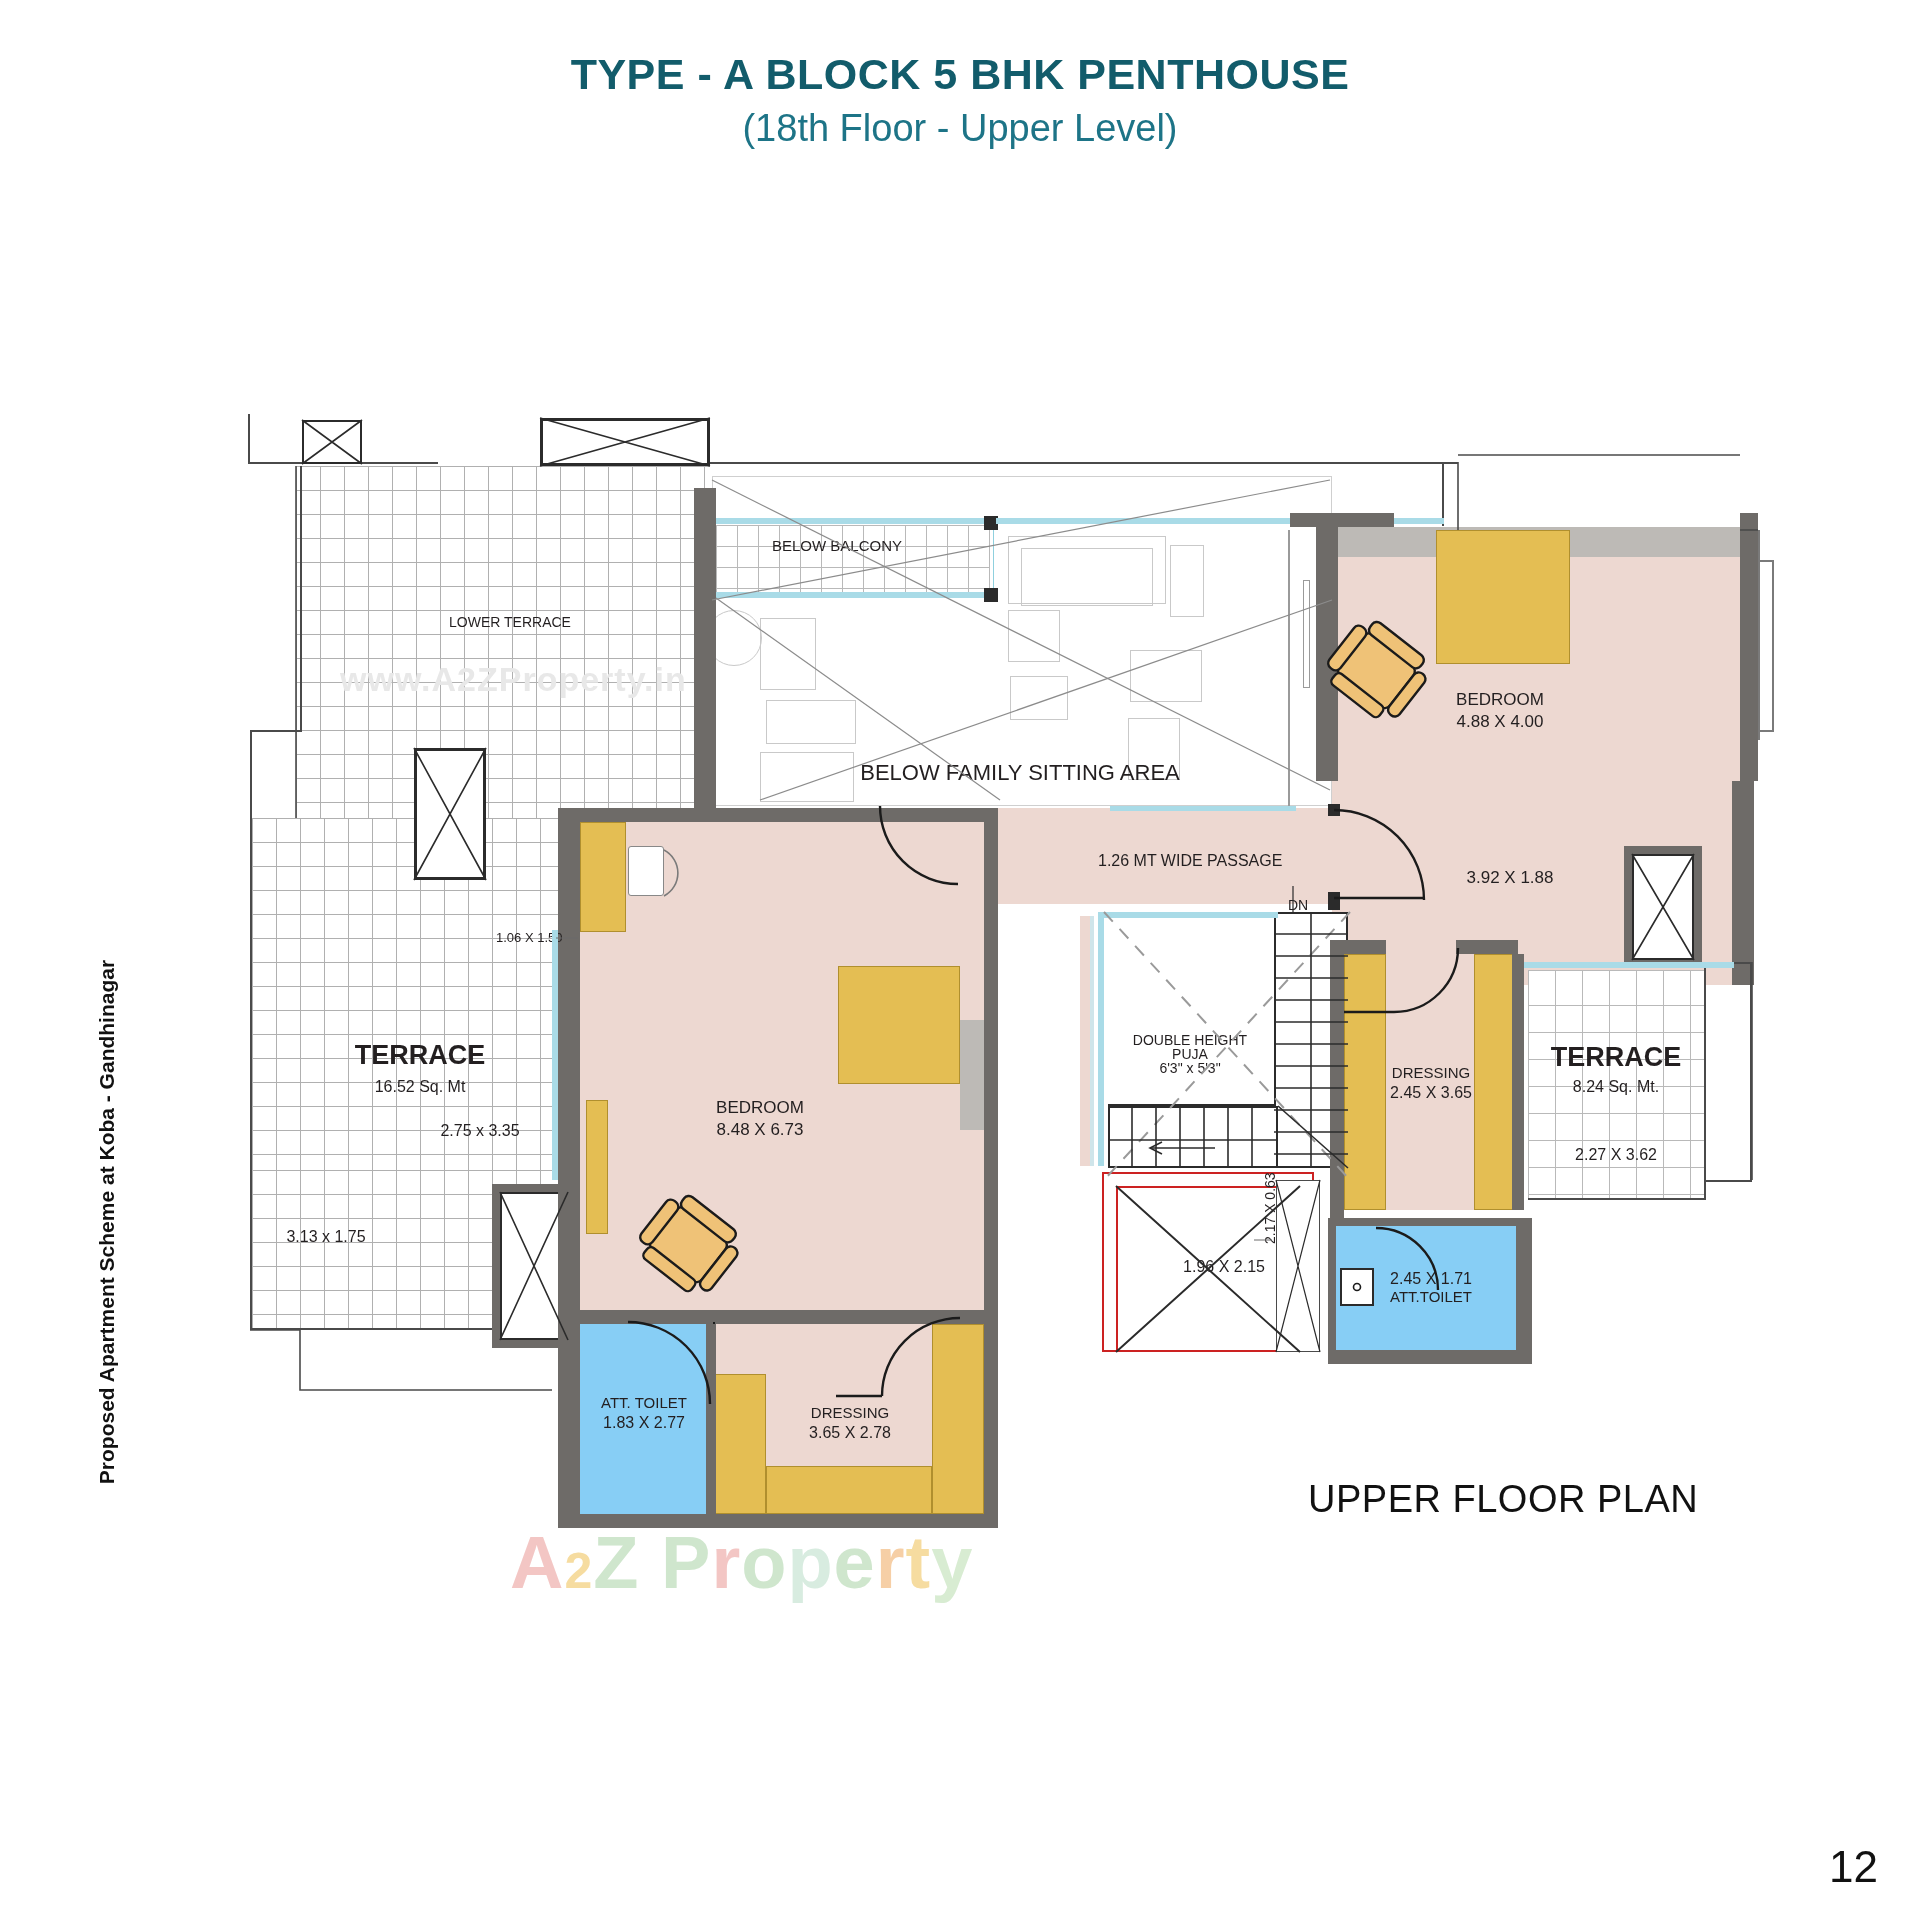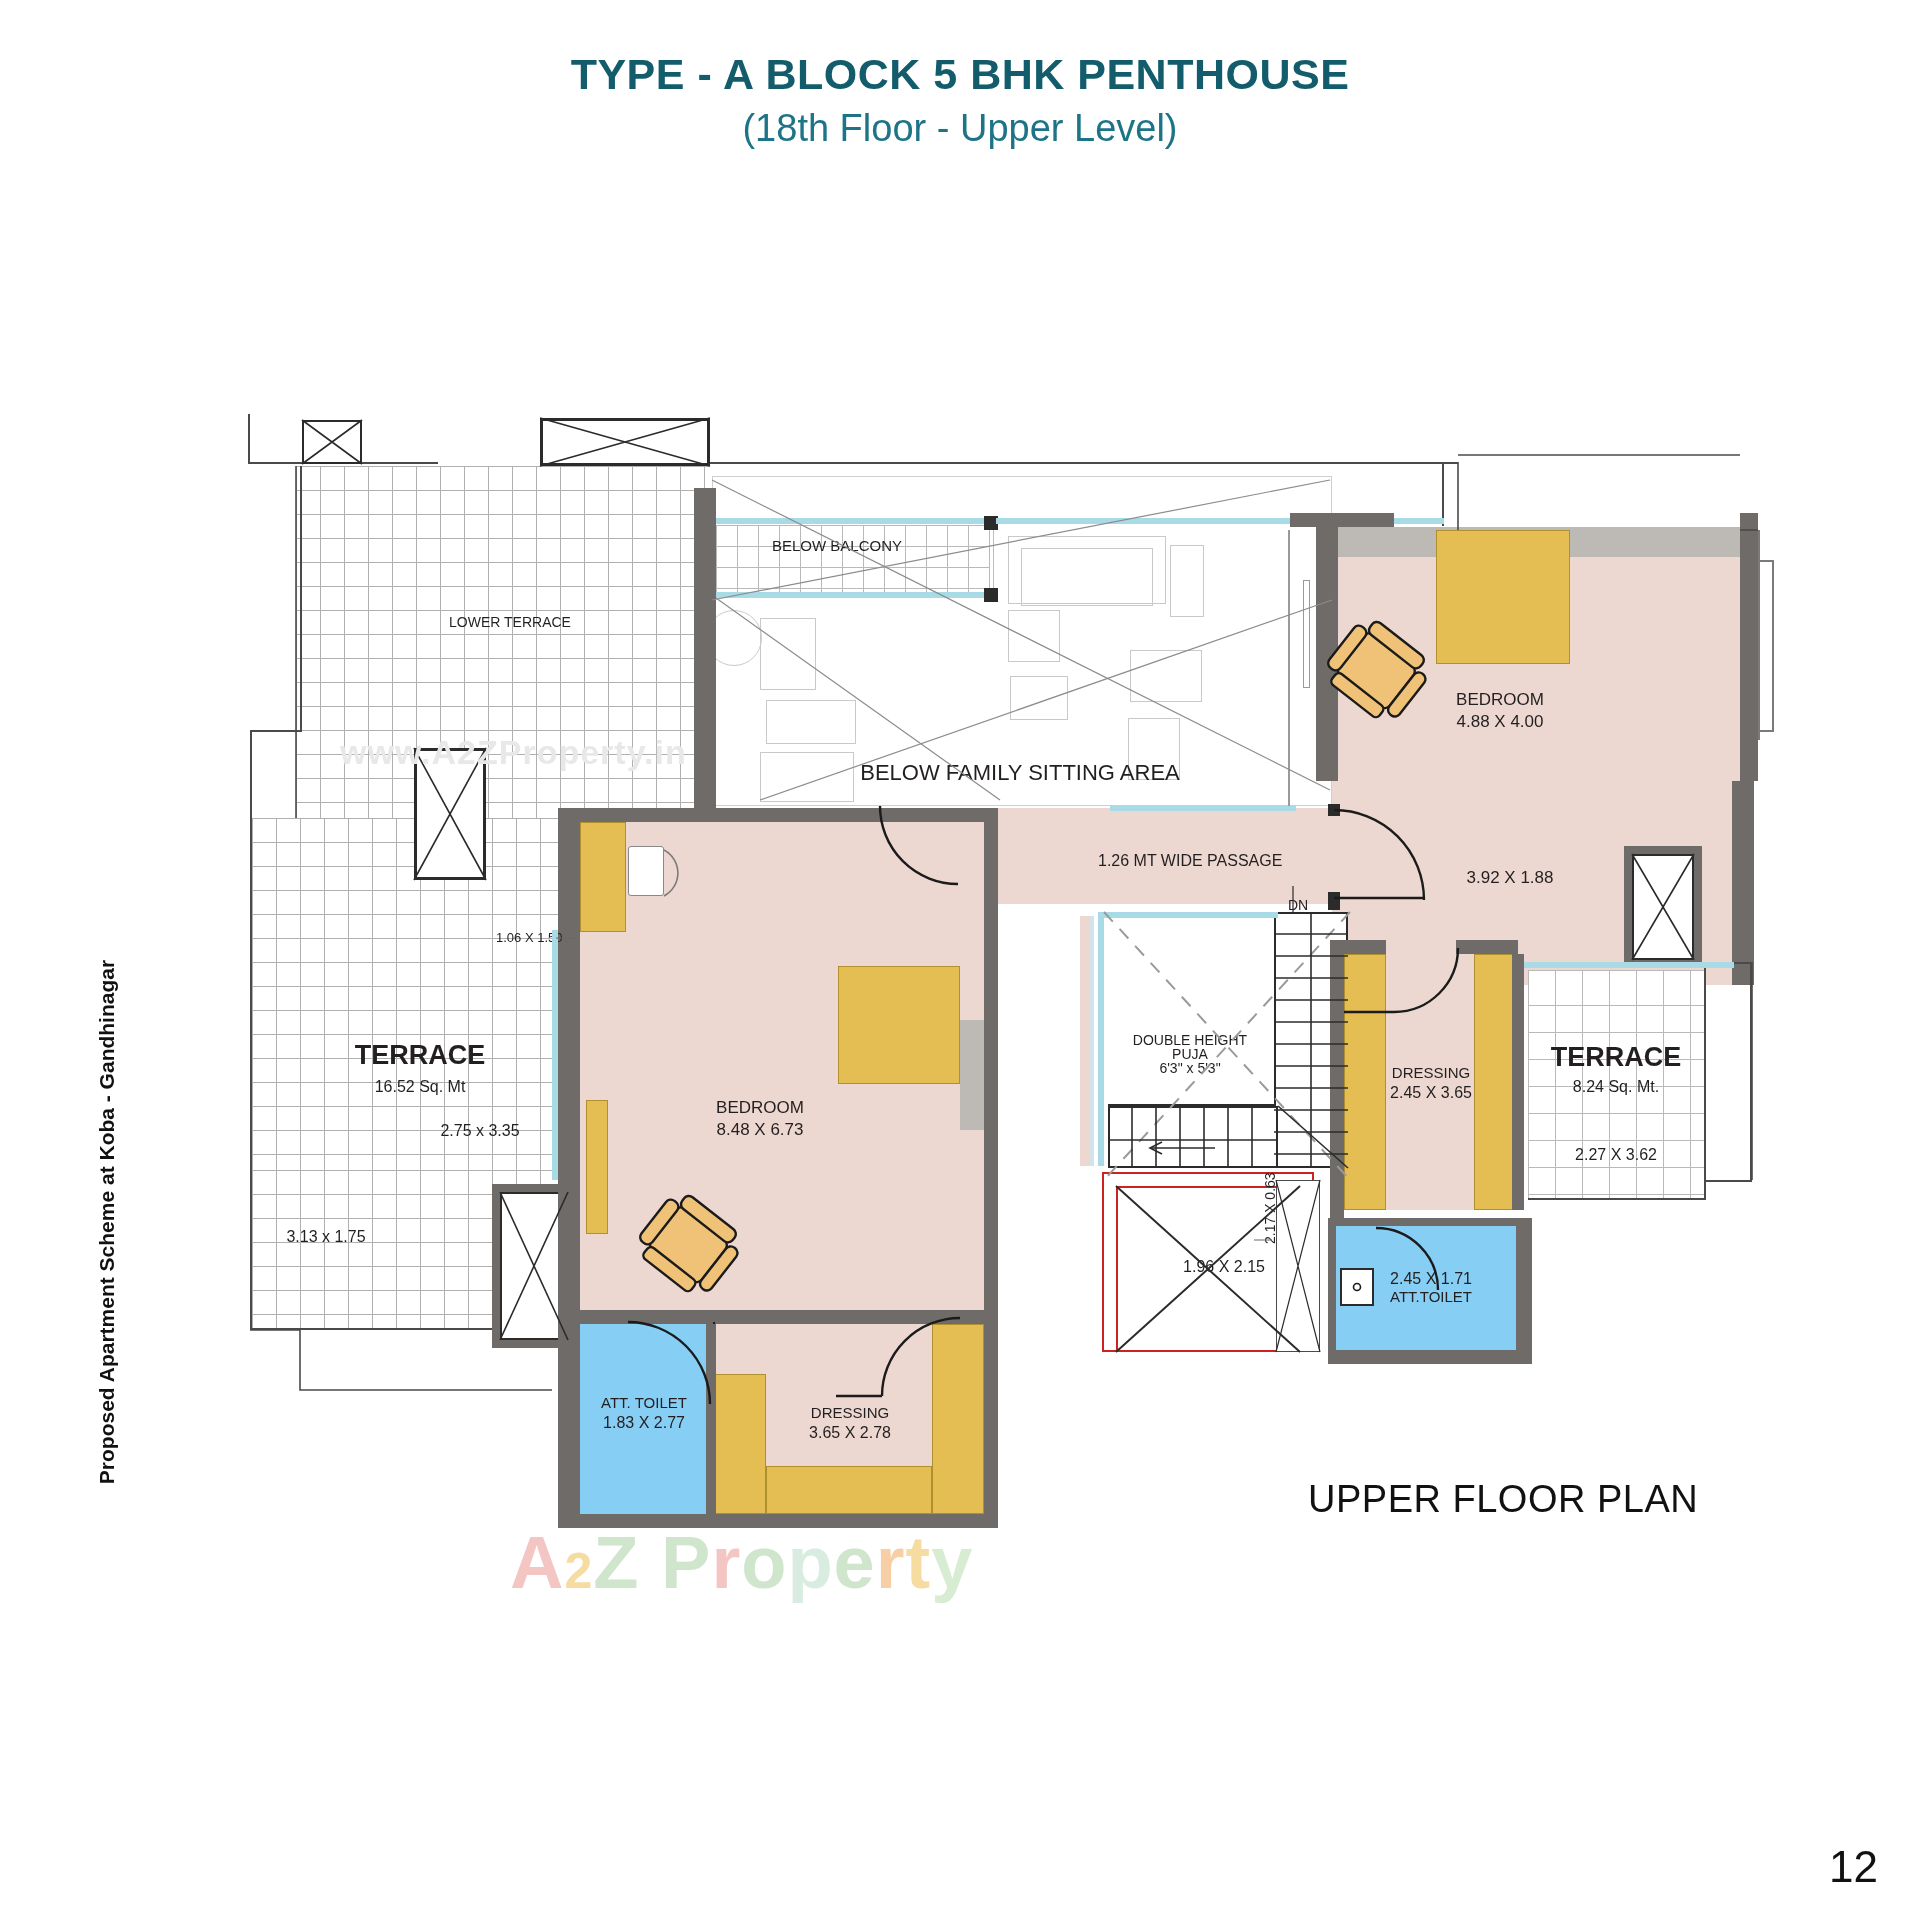"www.A2ZProperty.in" .wm-small { top: 733px -> 660px }
